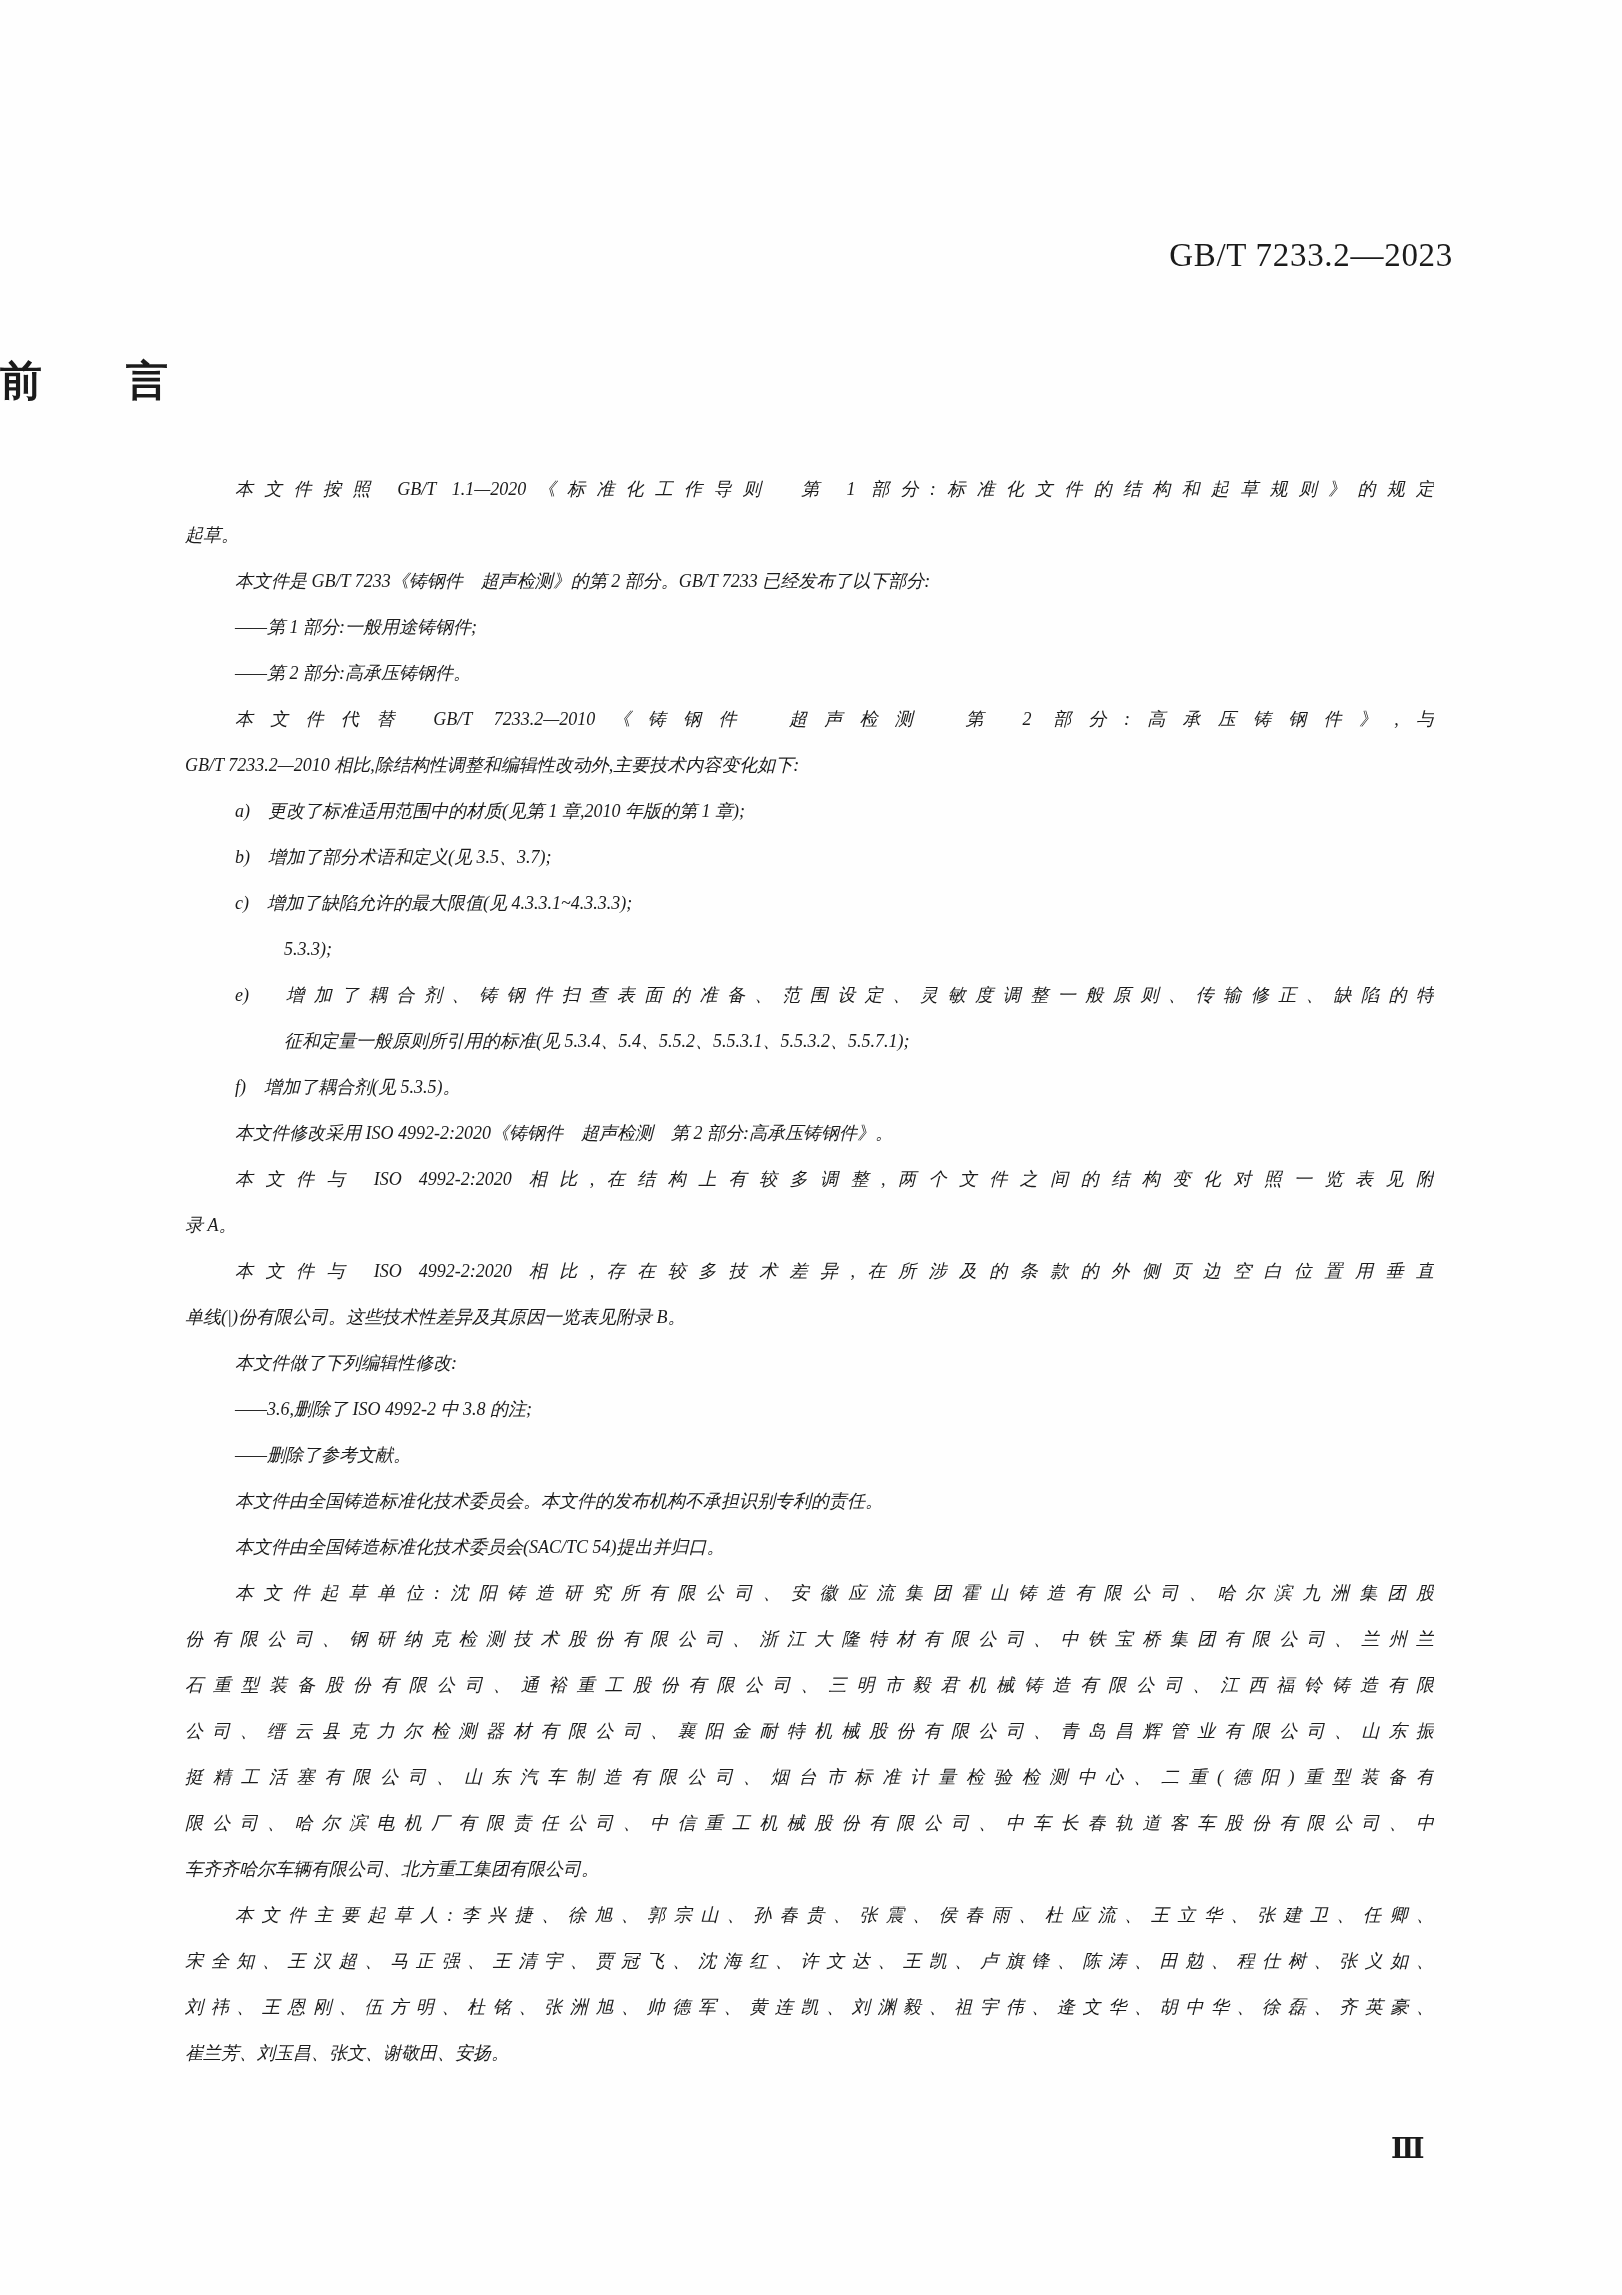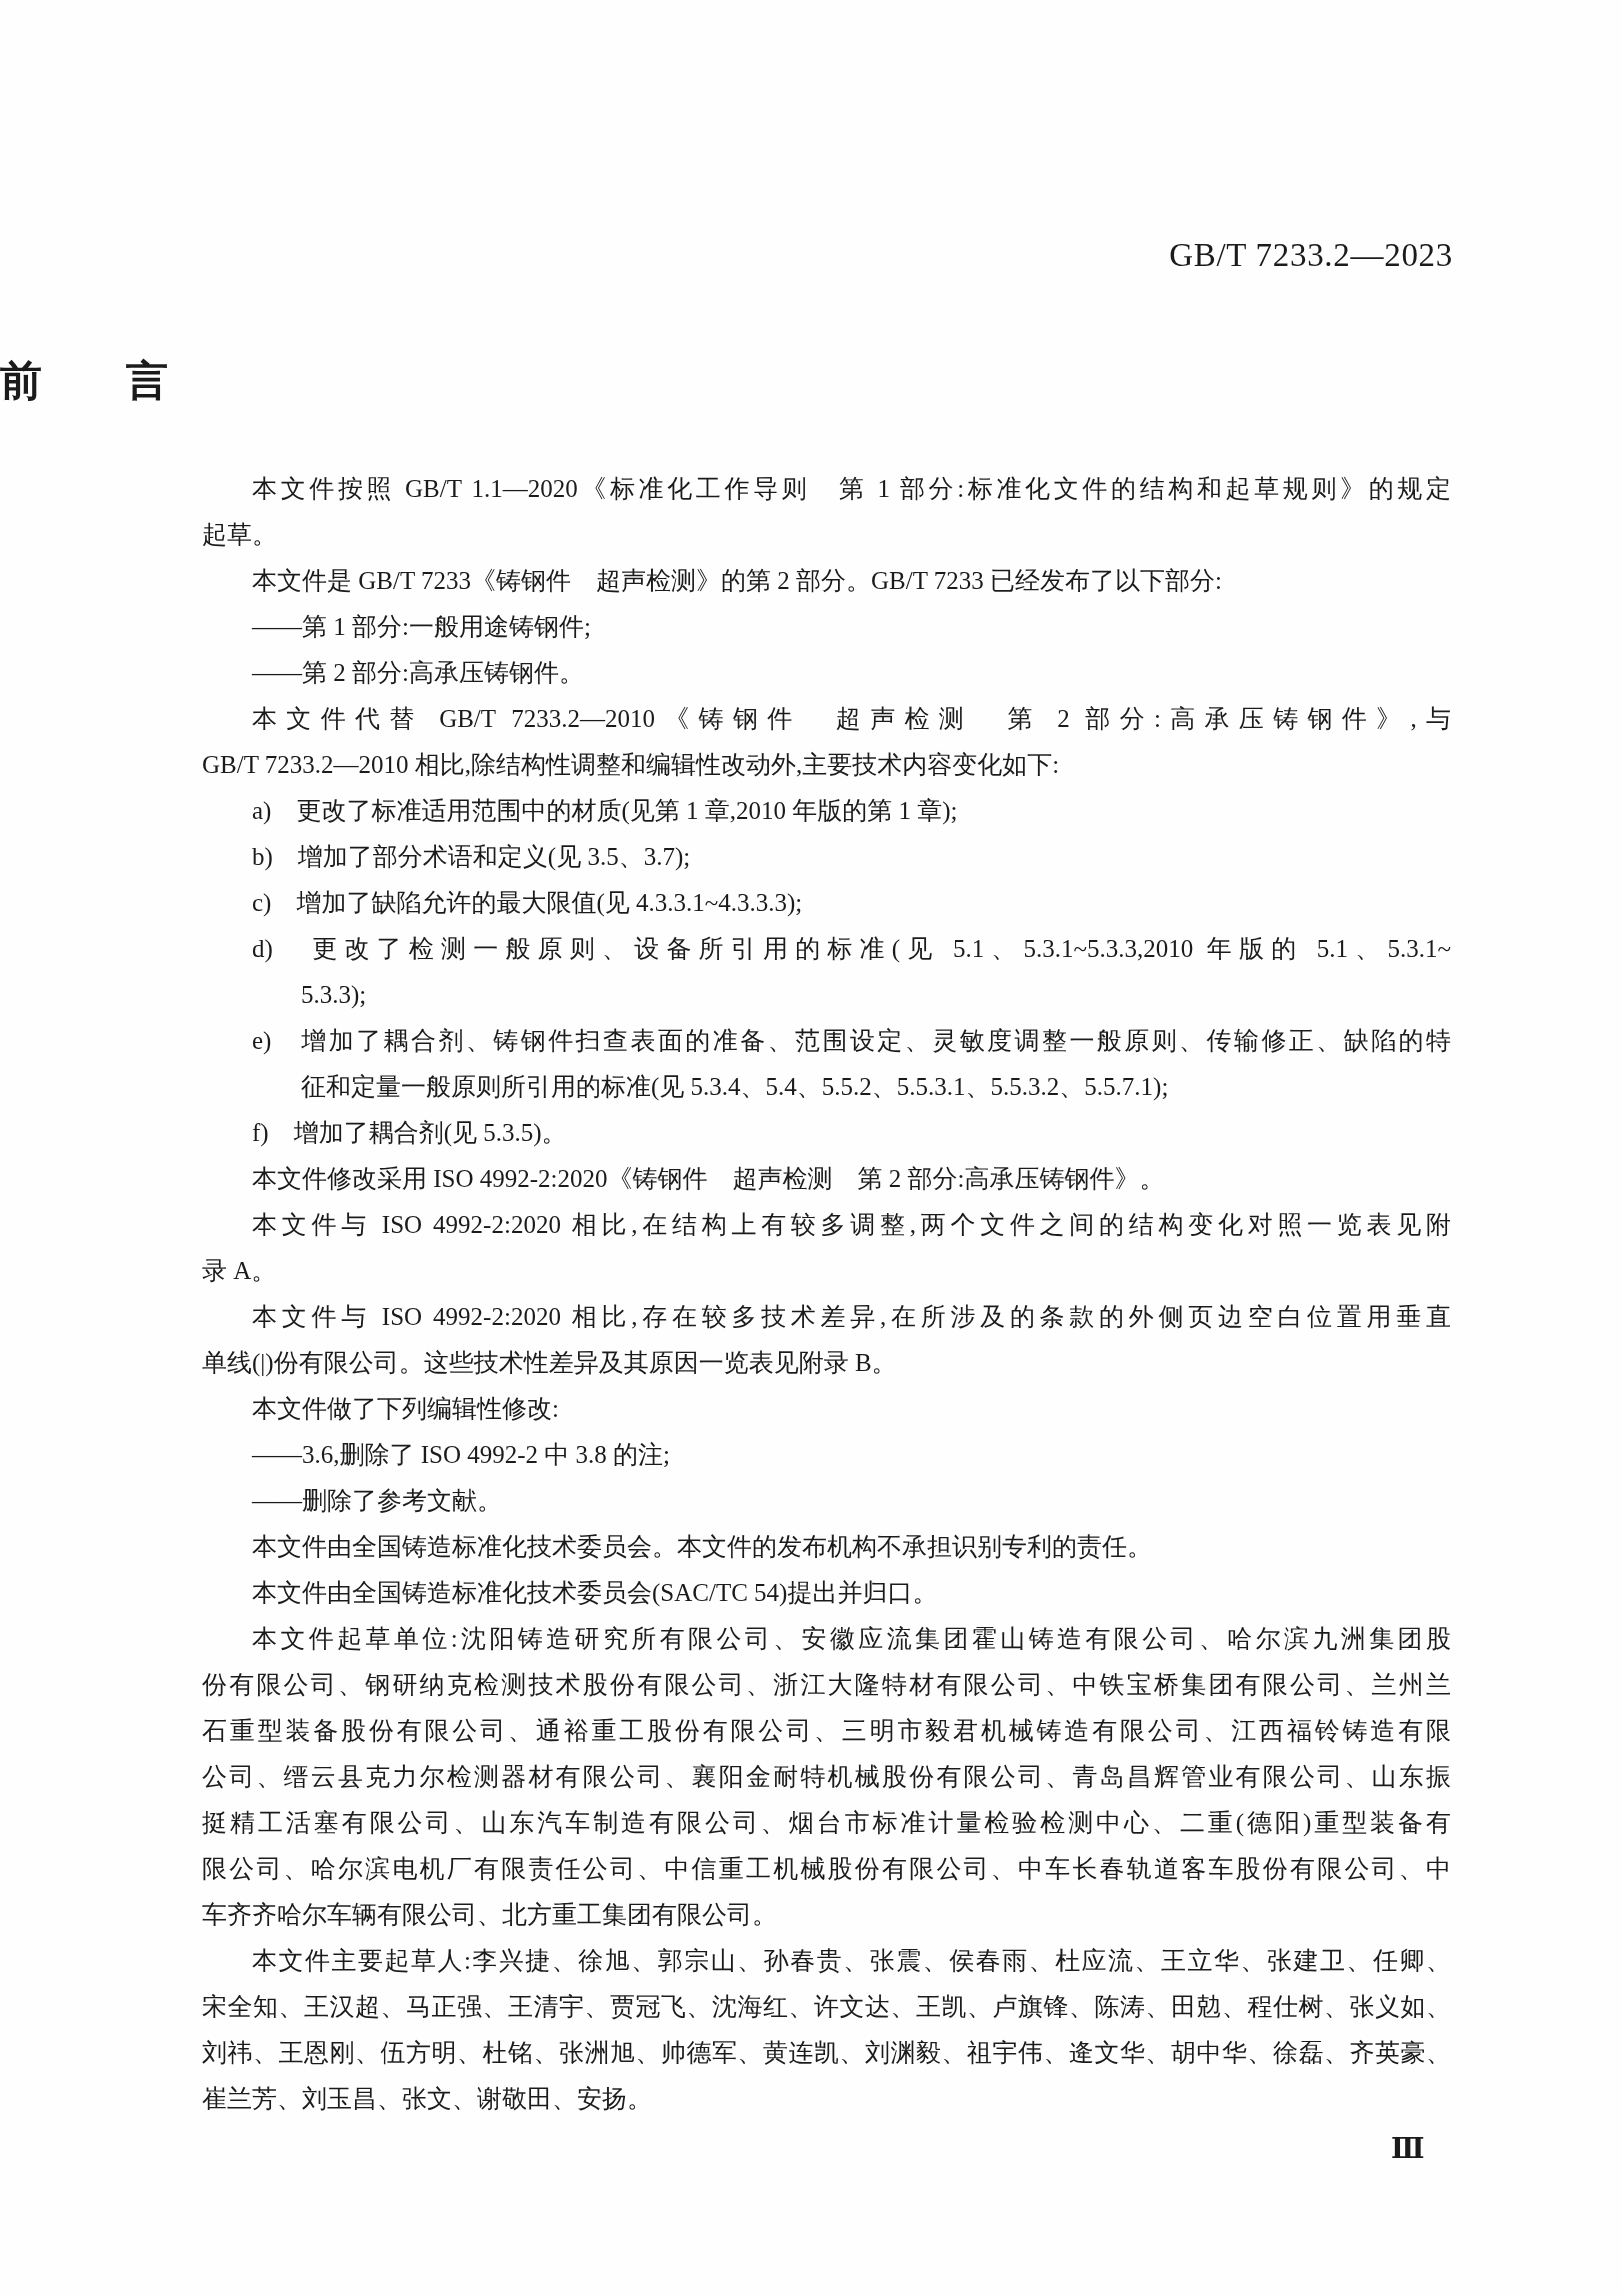"本文件按照 GB/T 1.1—2020《标准化工作导则 第 1" .doc-body { font-size: 25px -> 18px; font-style: none -> italic; left: 202px -> 185px }
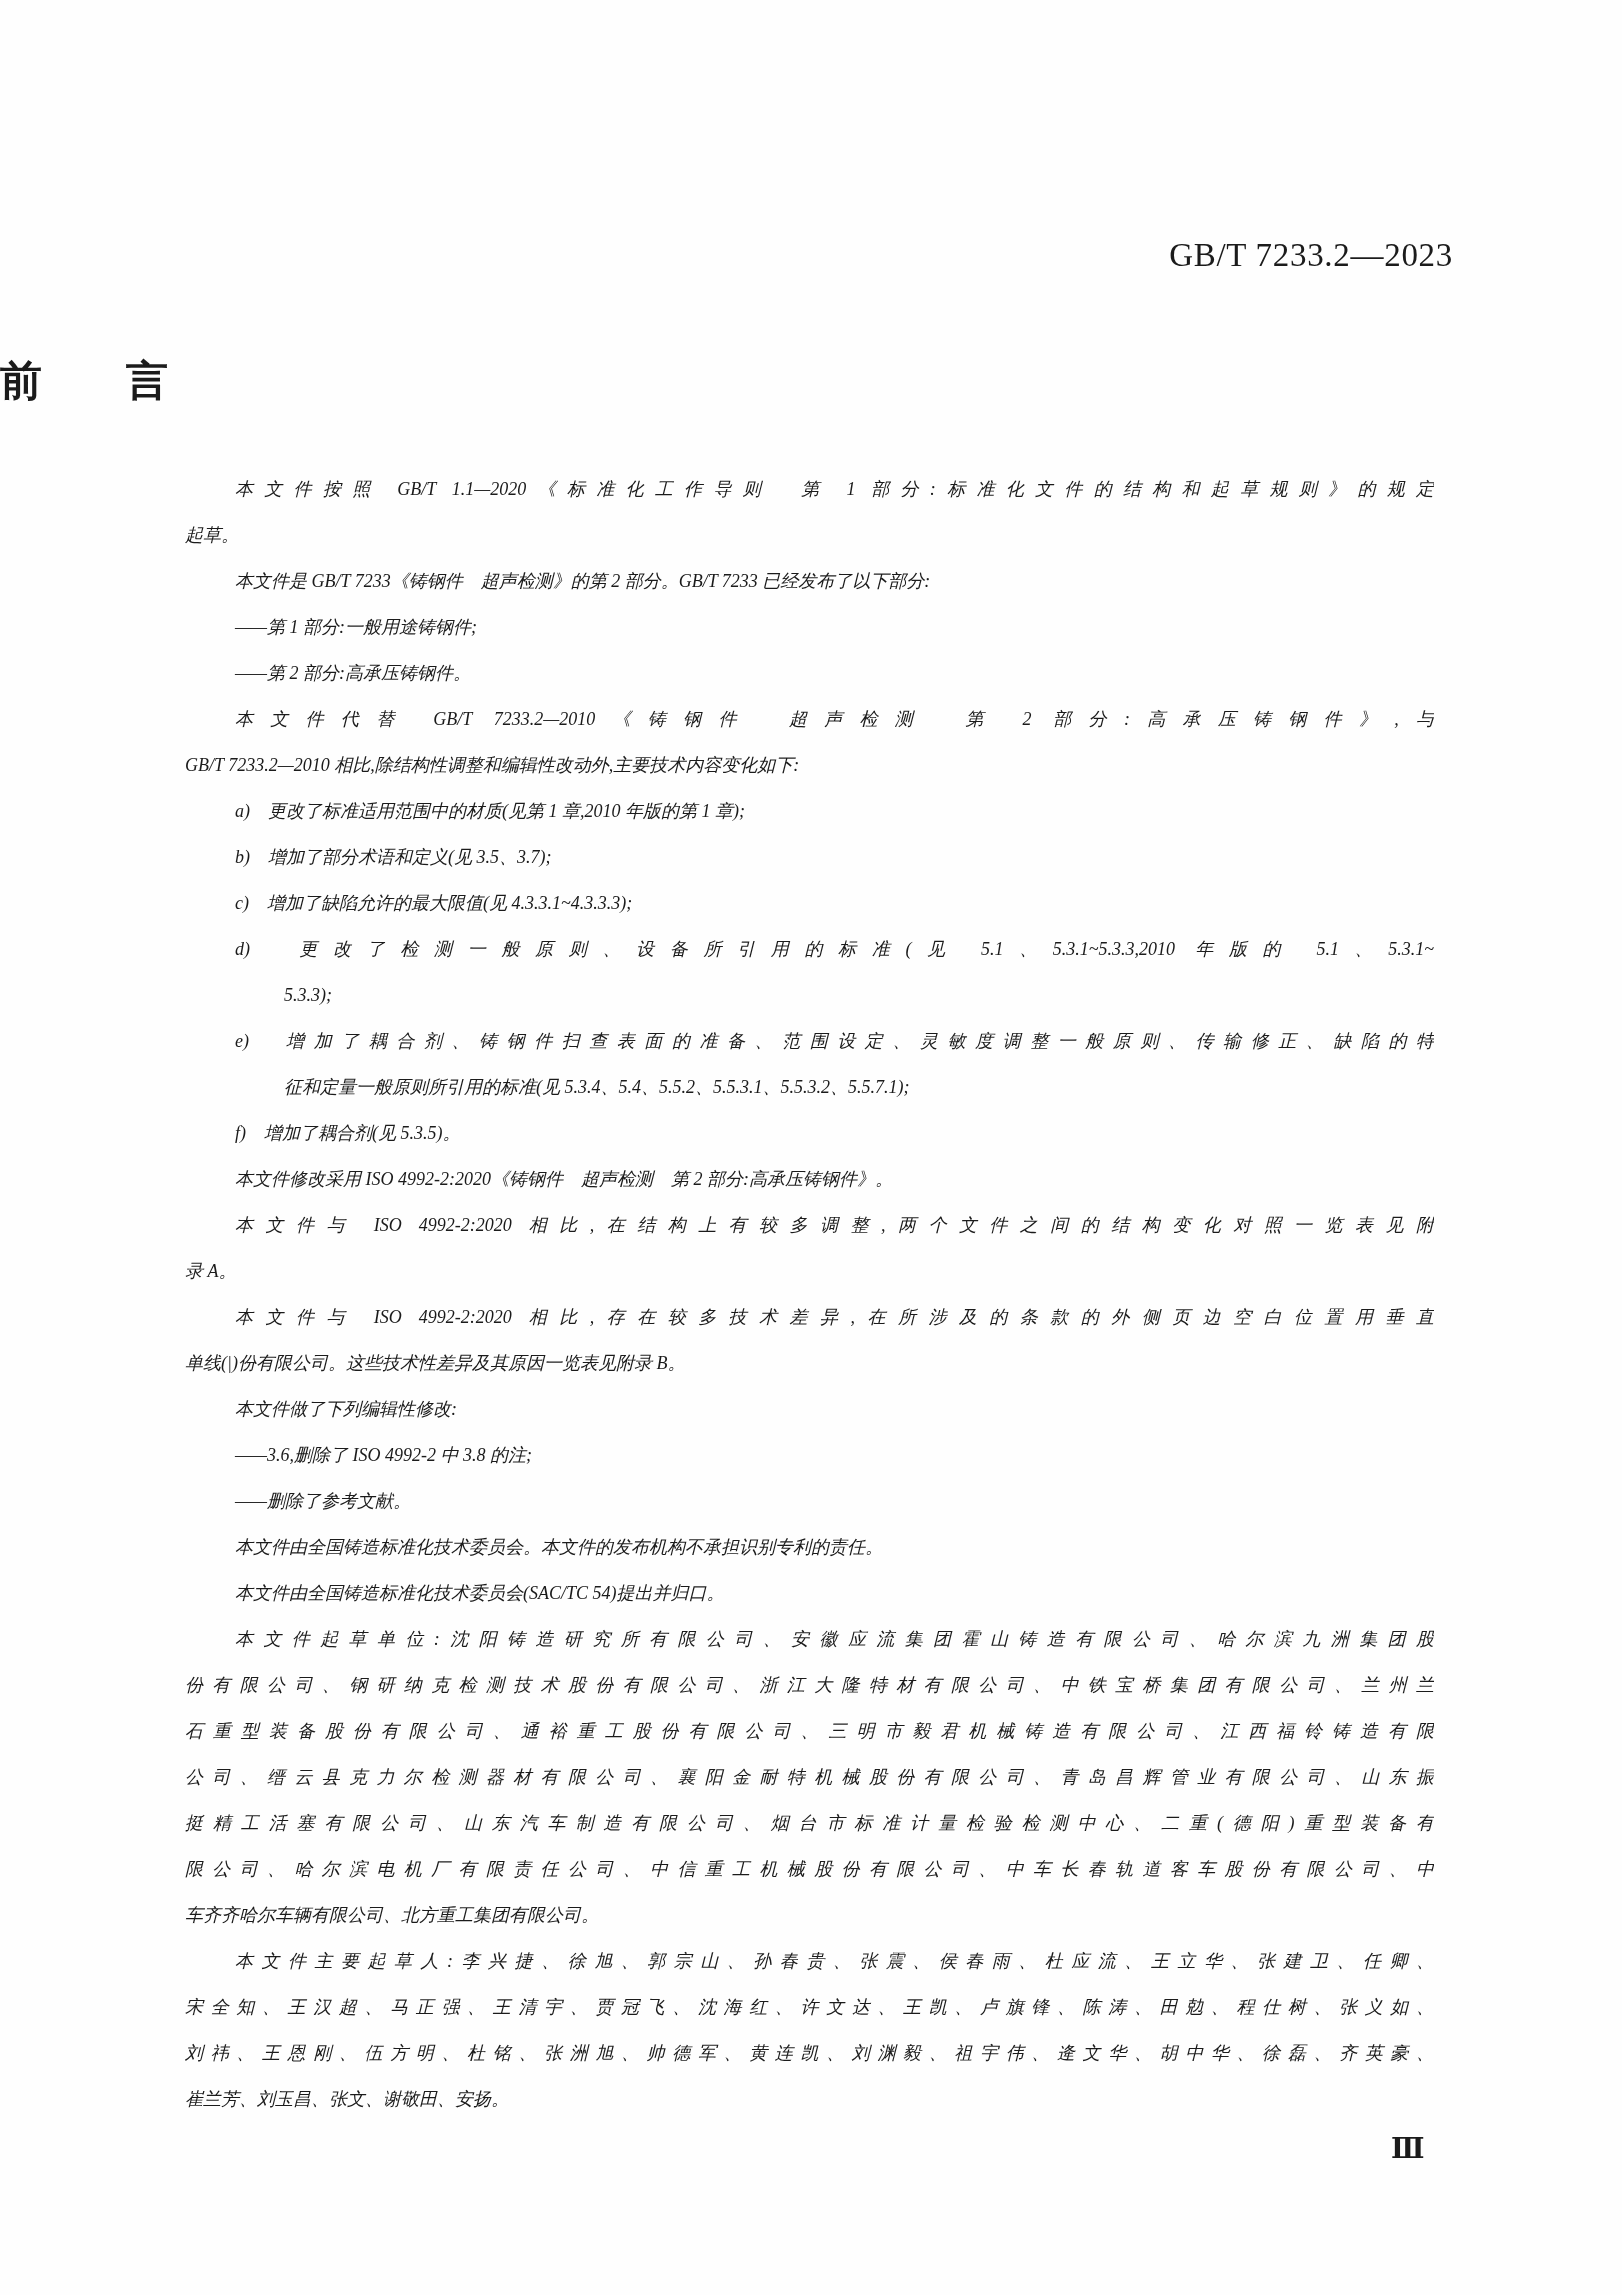"d) 更改了检测一般原则、设备所引用的标准(见" div.line { html: <div>d) 更改了检测一般原则、设备所引用的标准(见 5.1、5.3.1~5.3.3,2010 年版的 5.1、5.3.1~</div> -> none }
